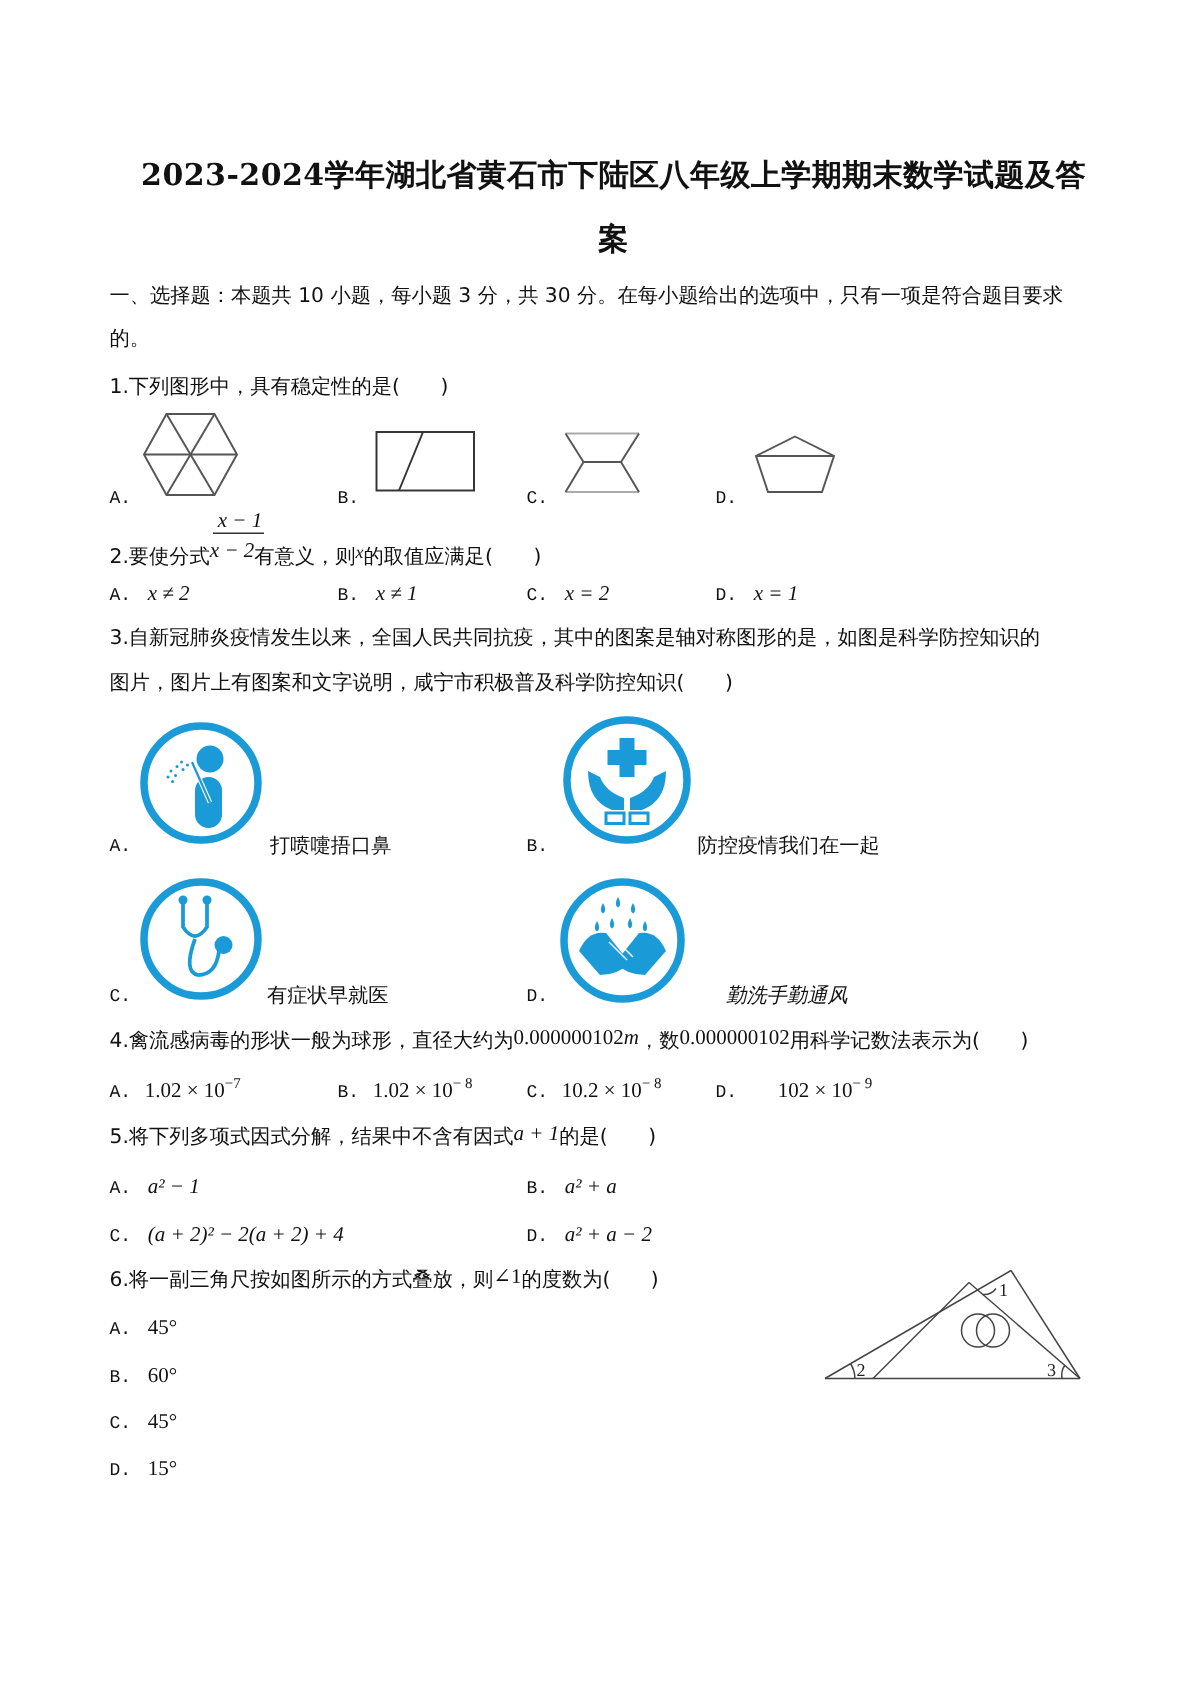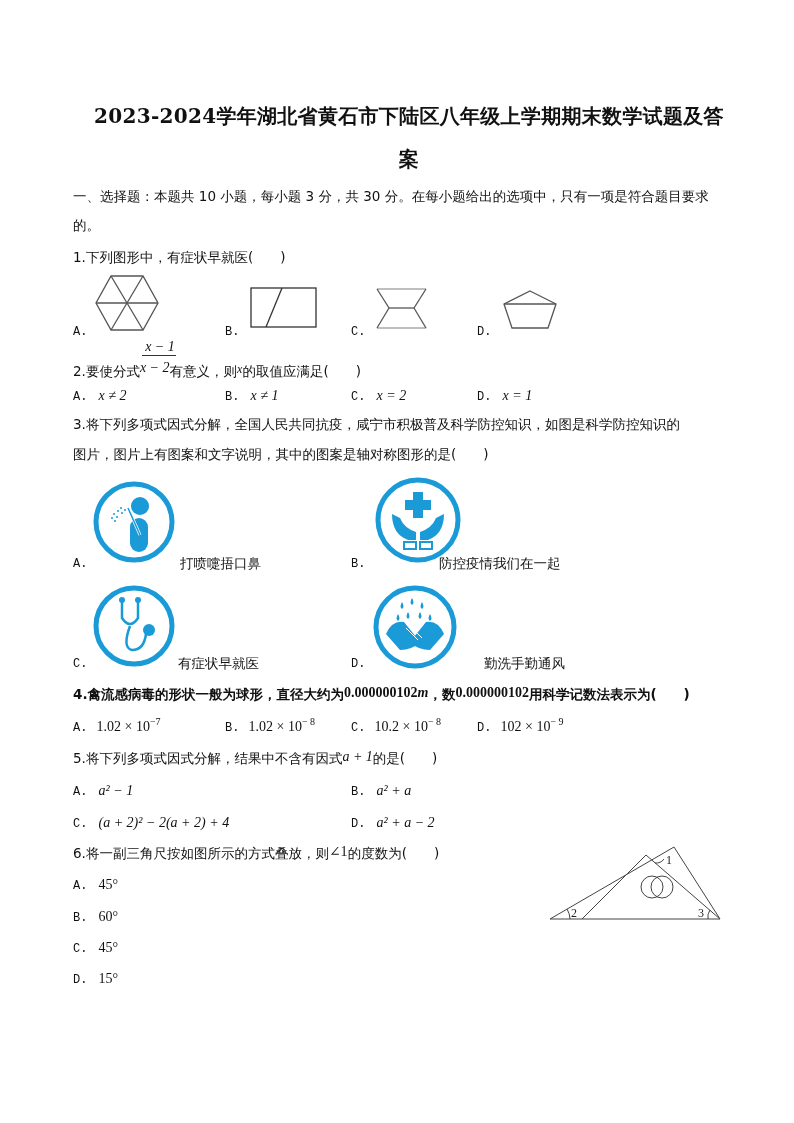"下列图形中，有症状早就医( )" span { text: 有症状早就医 -> 具有稳定性的是 }
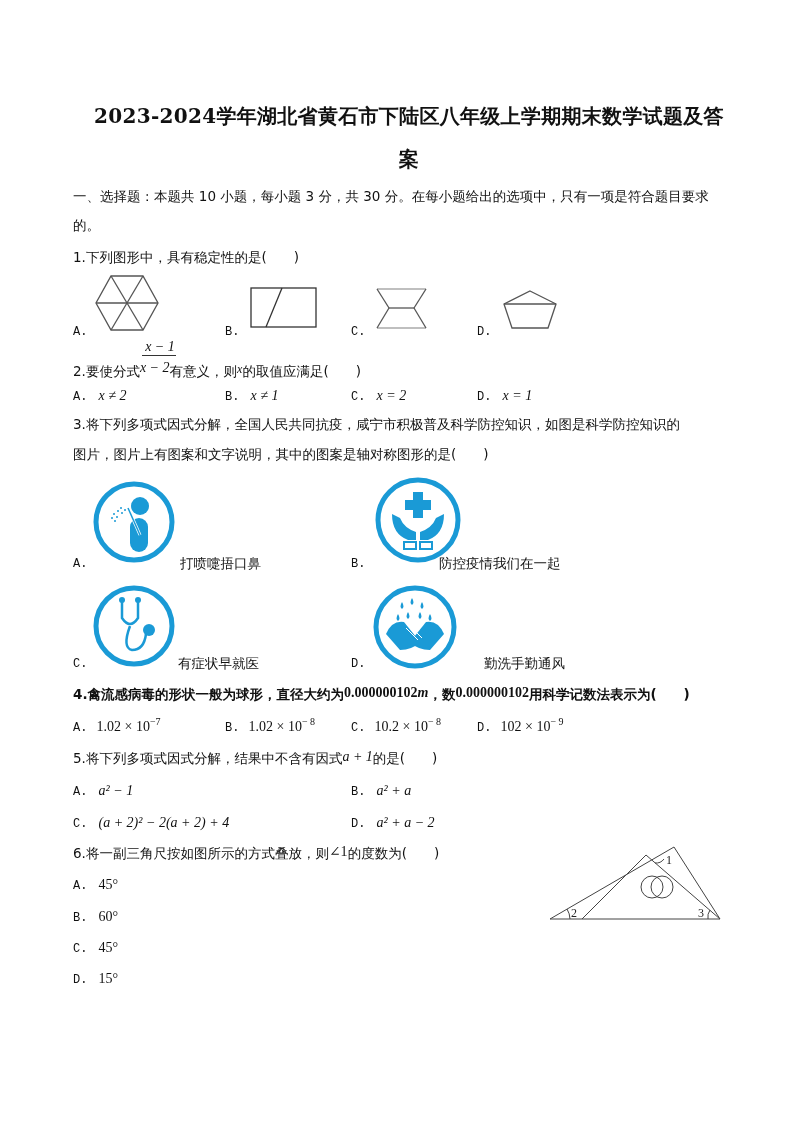"将下列多项式因式分解，全国人民共同抗疫，咸宁市积极普及科学防控知识，如图是科学防" span { text: 将下列多项式因式分解，全国人民共同抗疫，咸宁市积极普及科学防控知识 -> 自新冠肺炎疫情发生以来，全国人民共同抗疫，其中的图案是轴对称图形的是 }
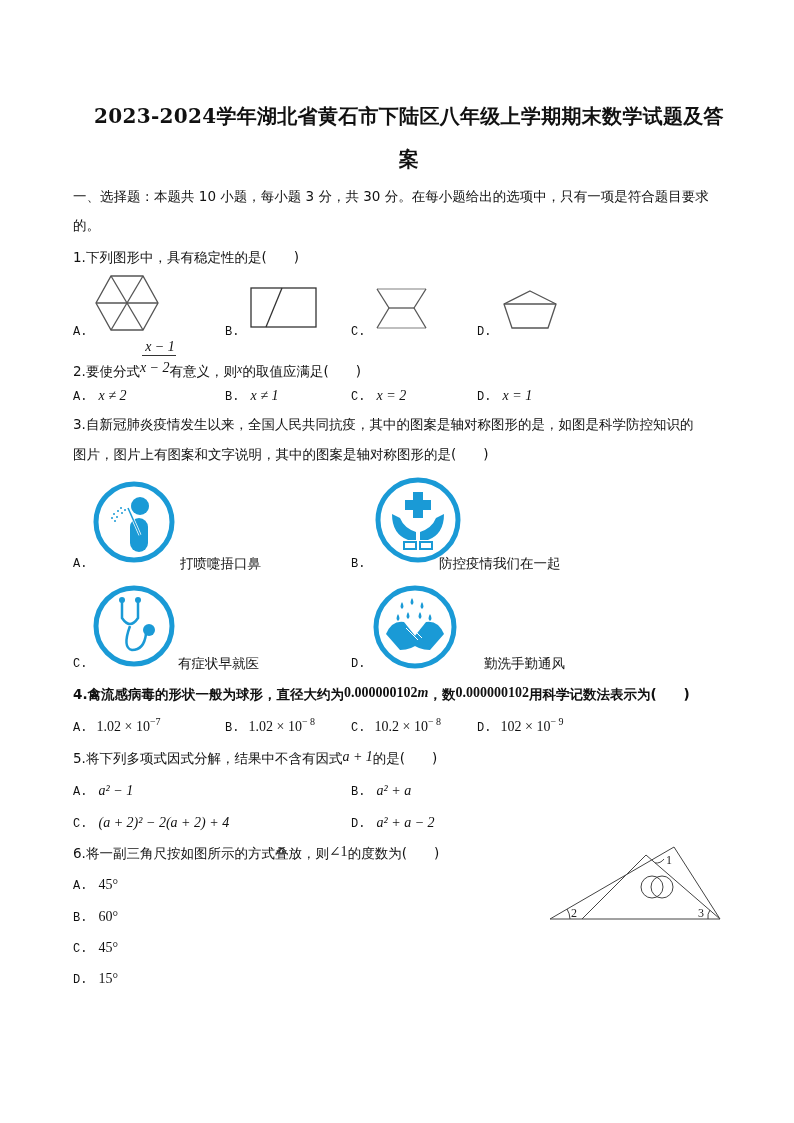"图片，图片上有图案和文字说明，其中的图案是轴对称图形的是( )" div.abs { text: 其中的图案是轴对称图形的是 -> 咸宁市积极普及科学防控知识 }
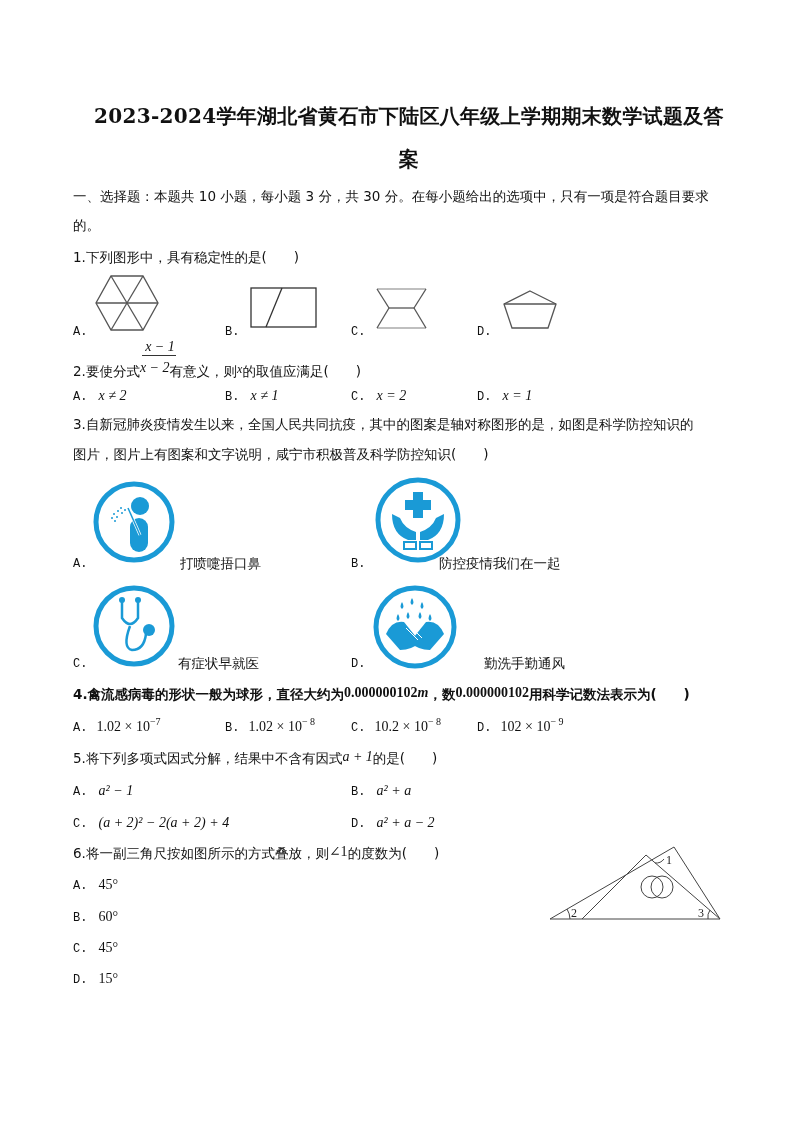"防控疫情我们在一起" div.abs { left: 439px -> 465px }
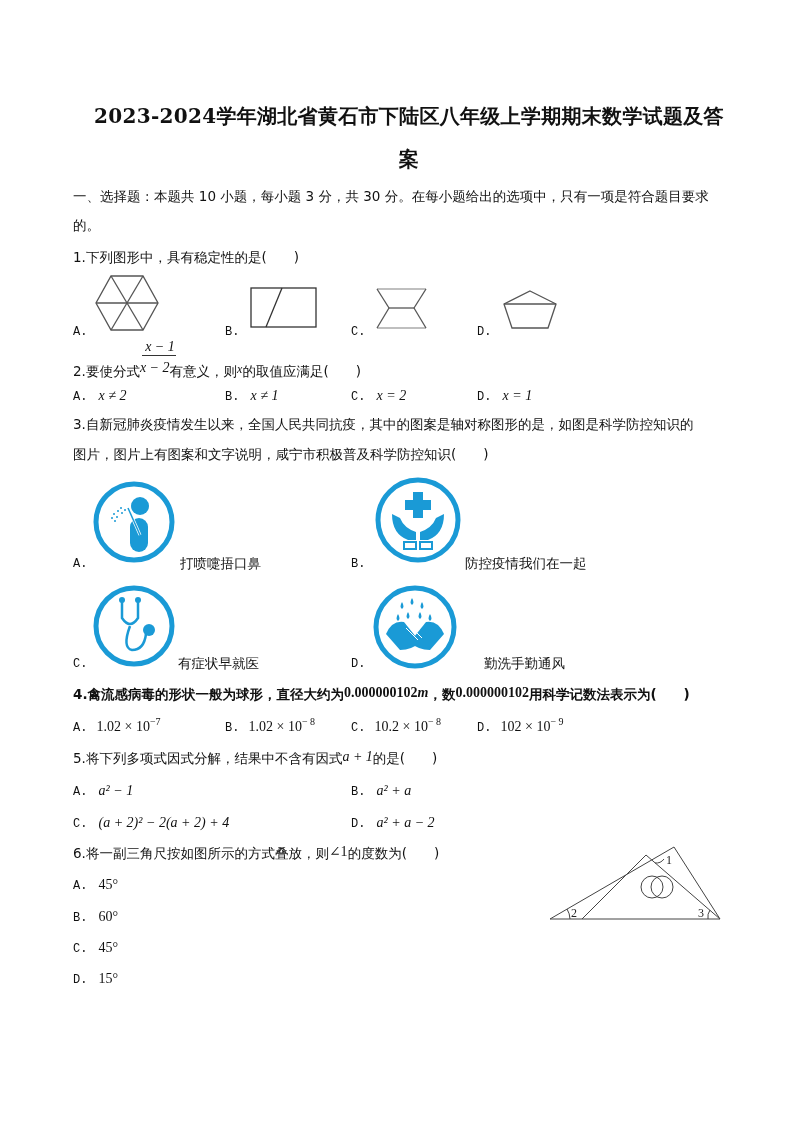"勤洗手勤通风" div.abs { font-style: none -> italic }
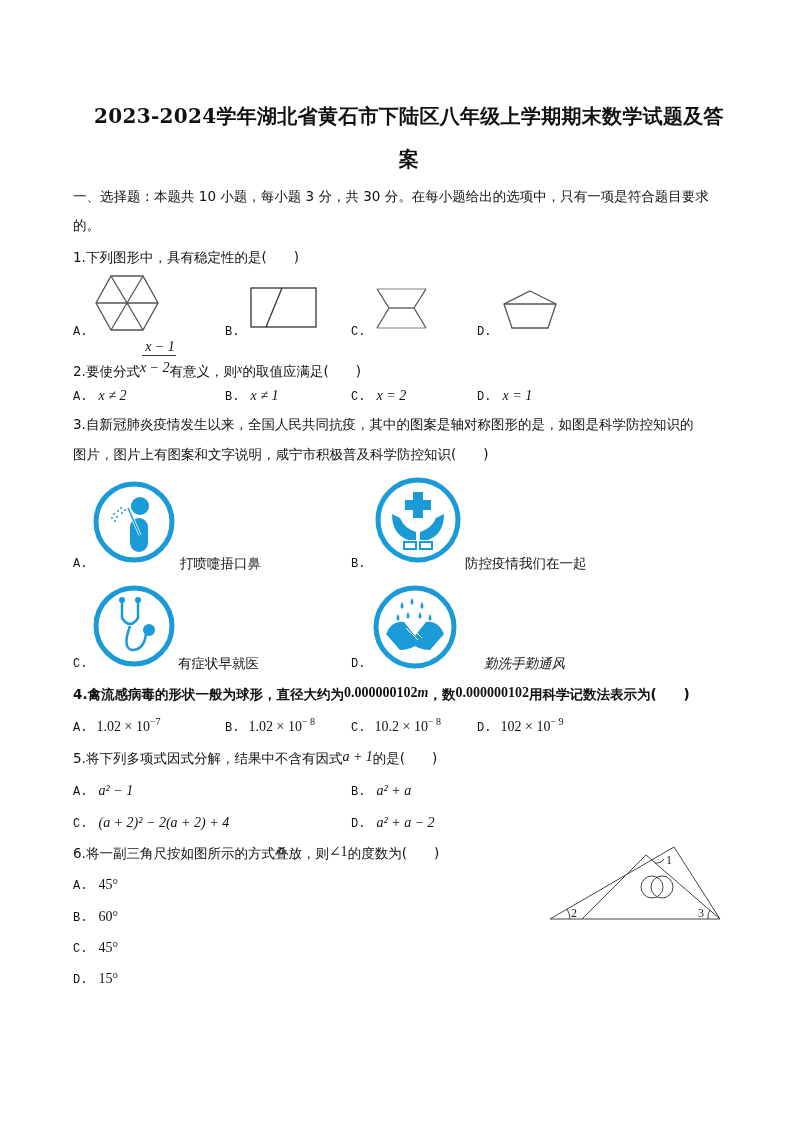"4.禽流感病毒的形状一般为球形，直径大约为0.000000102m，数0.000" div.abs { font-weight: bold -> none }
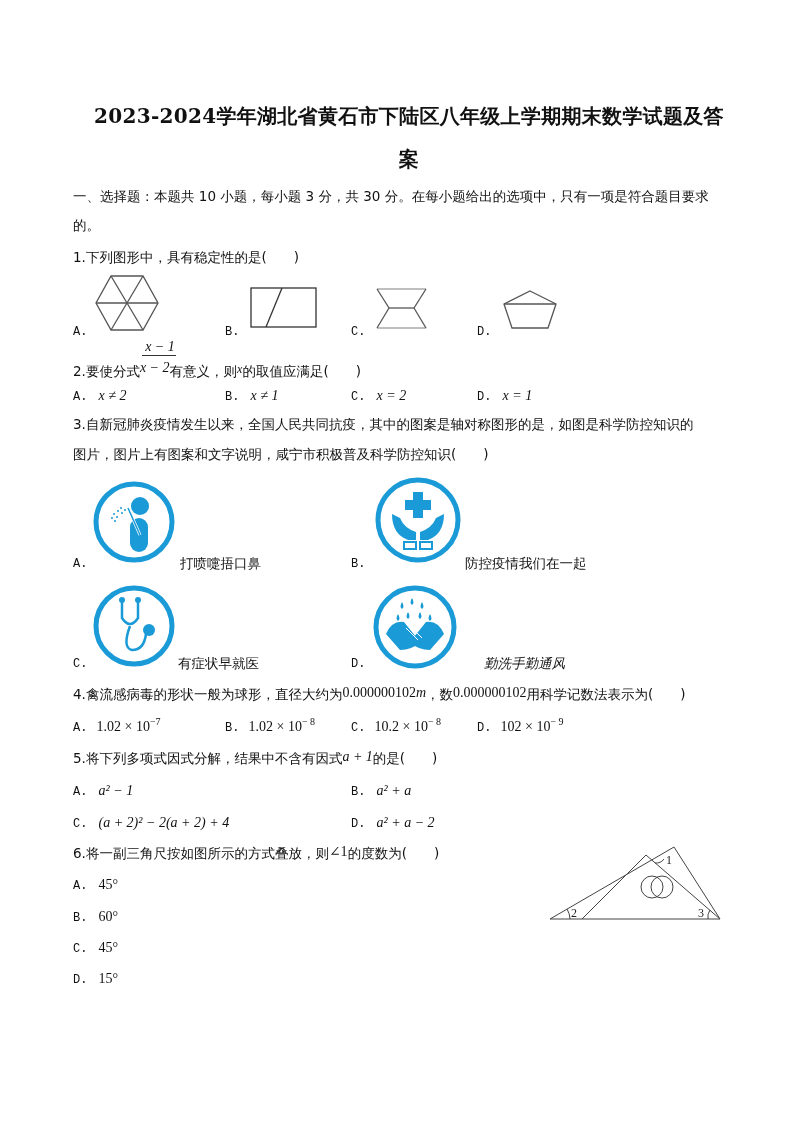"102 × 10" span.math { margin-left: 4px -> 22px }
